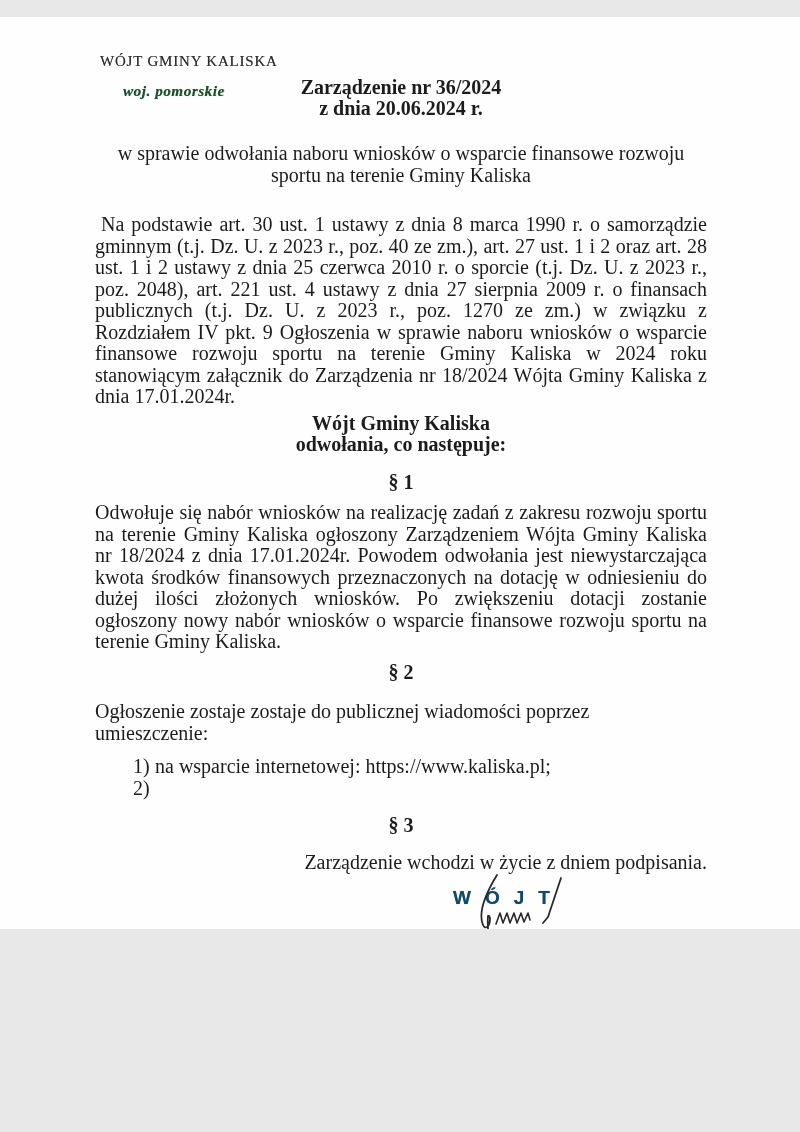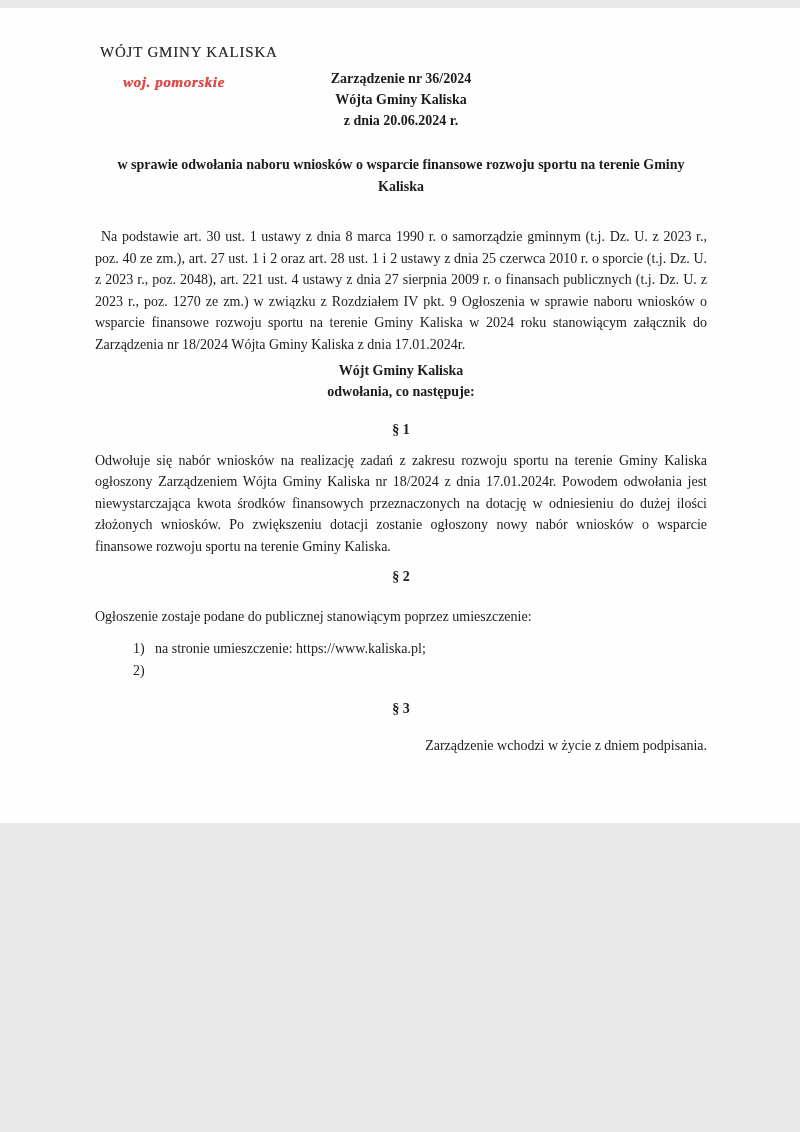"WÓJT GMINY KALISKA" .page { height: 815px -> 912px; margin: 8px auto -> 17px auto }
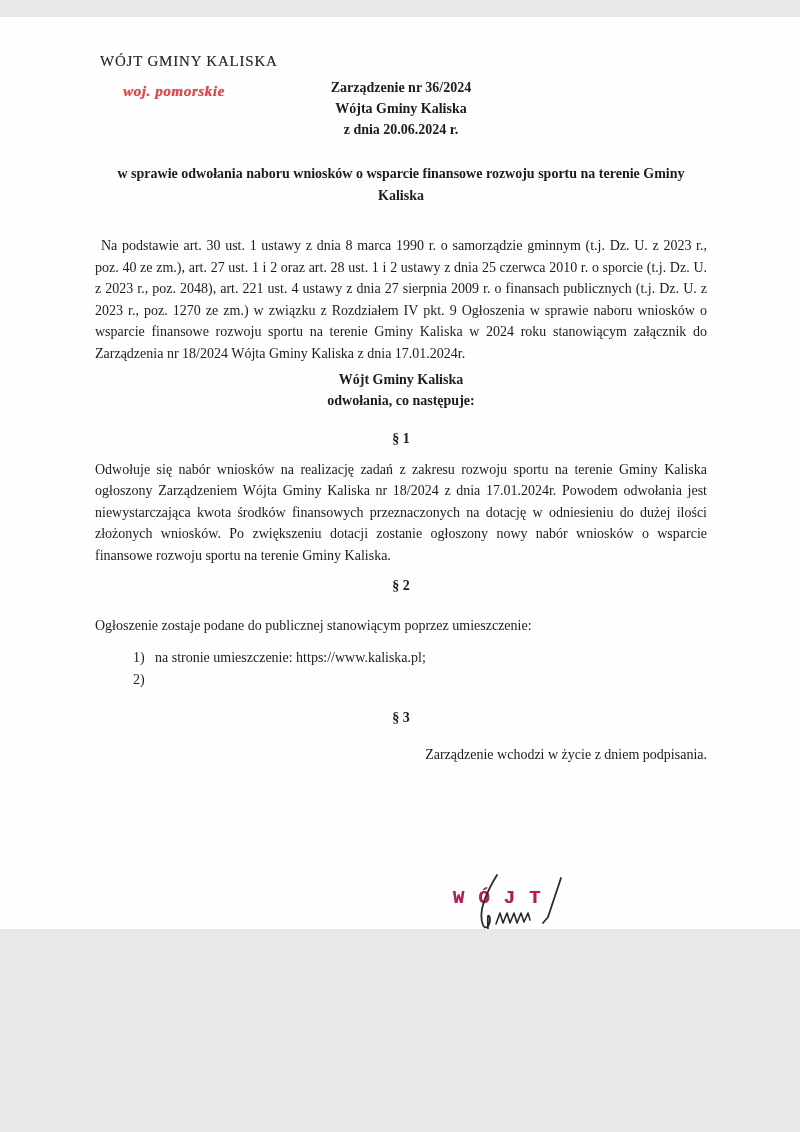"woj. pomorskie" .voivodeship { color: #ef4444 -> #14532d }
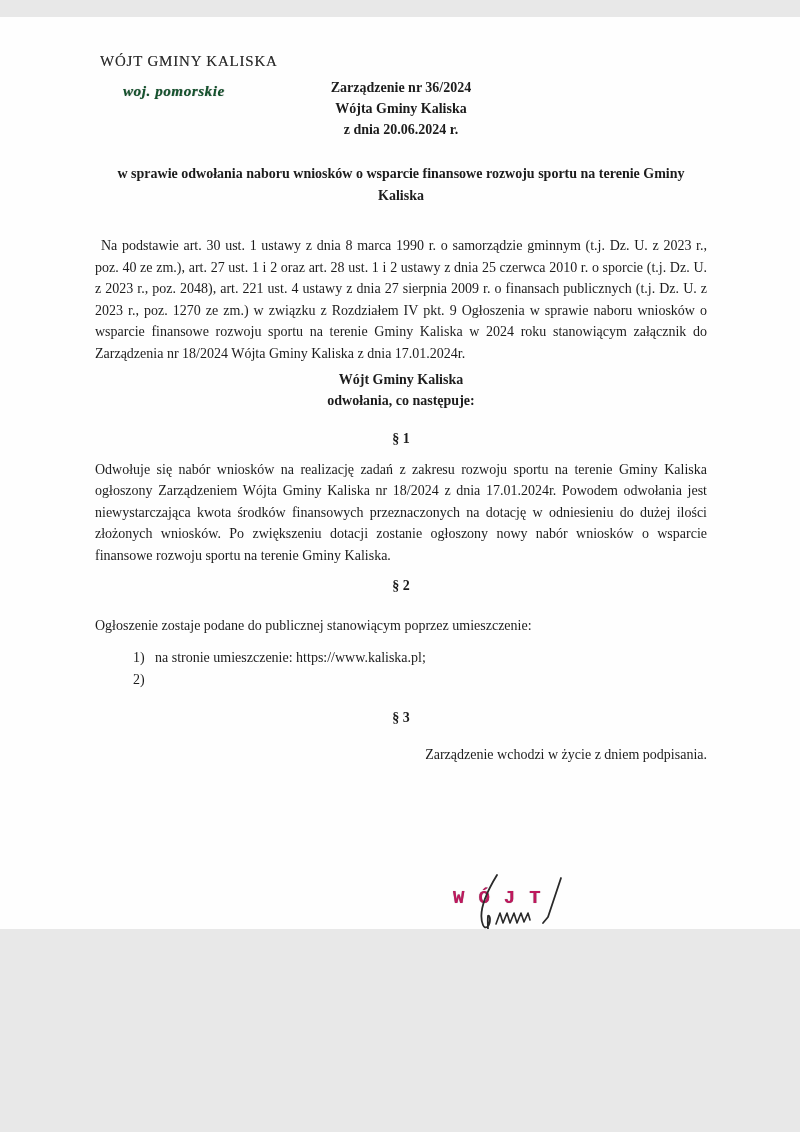"Zarządzenie nr 36/2024" .content { font-size: 14px -> 20px }
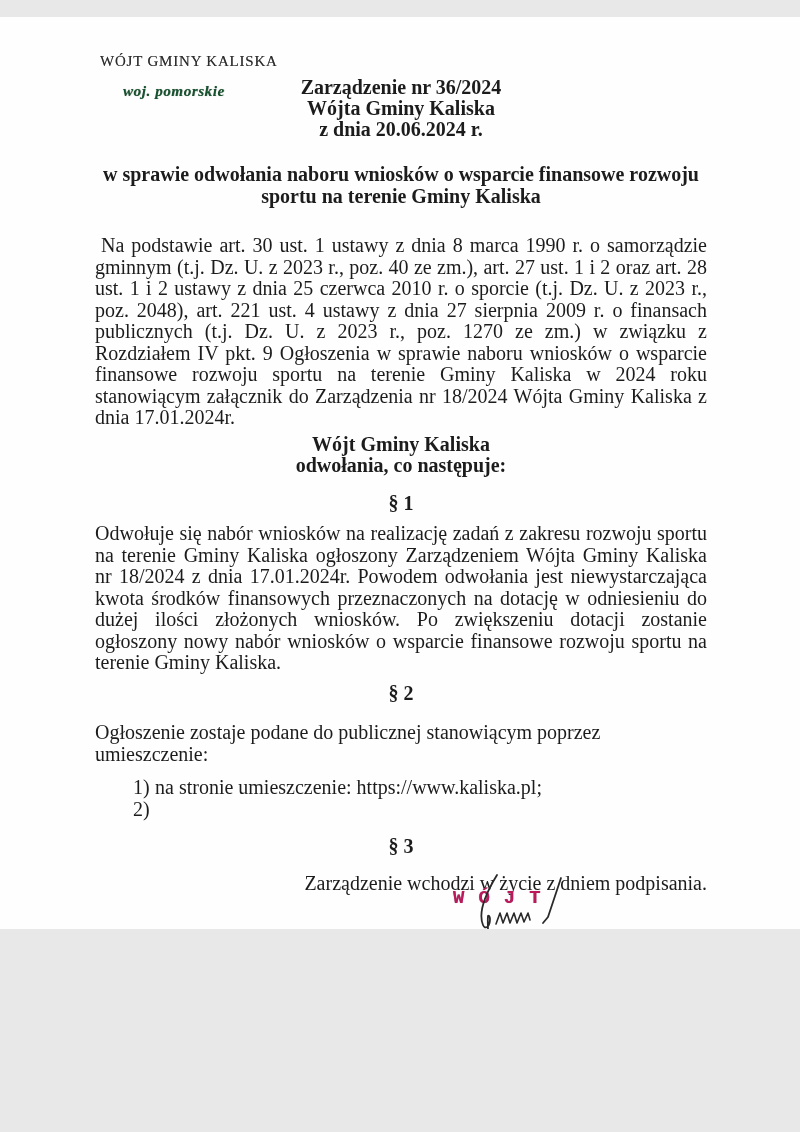"Wójta Gminy Kaliska" div { html: <div>Wójta Gminy Kaliska</div> -> none }
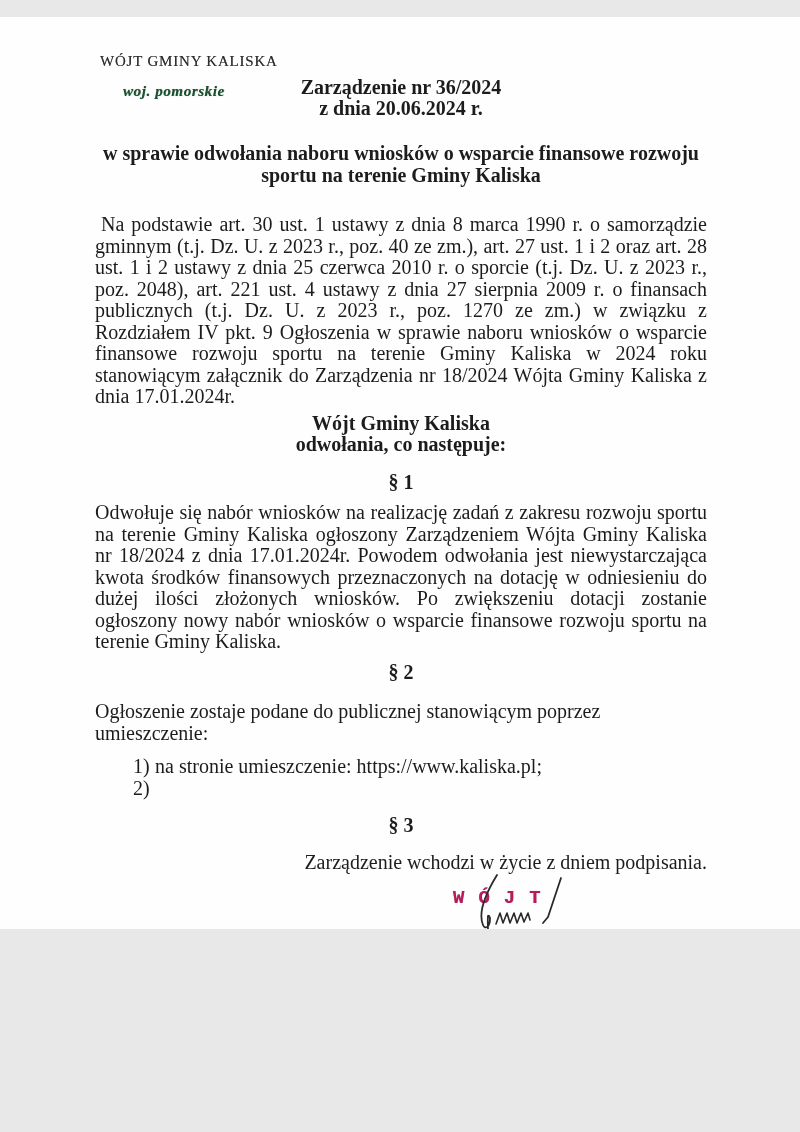"w sprawie odwołania naboru wniosków" .subject { font-weight: bold -> normal }
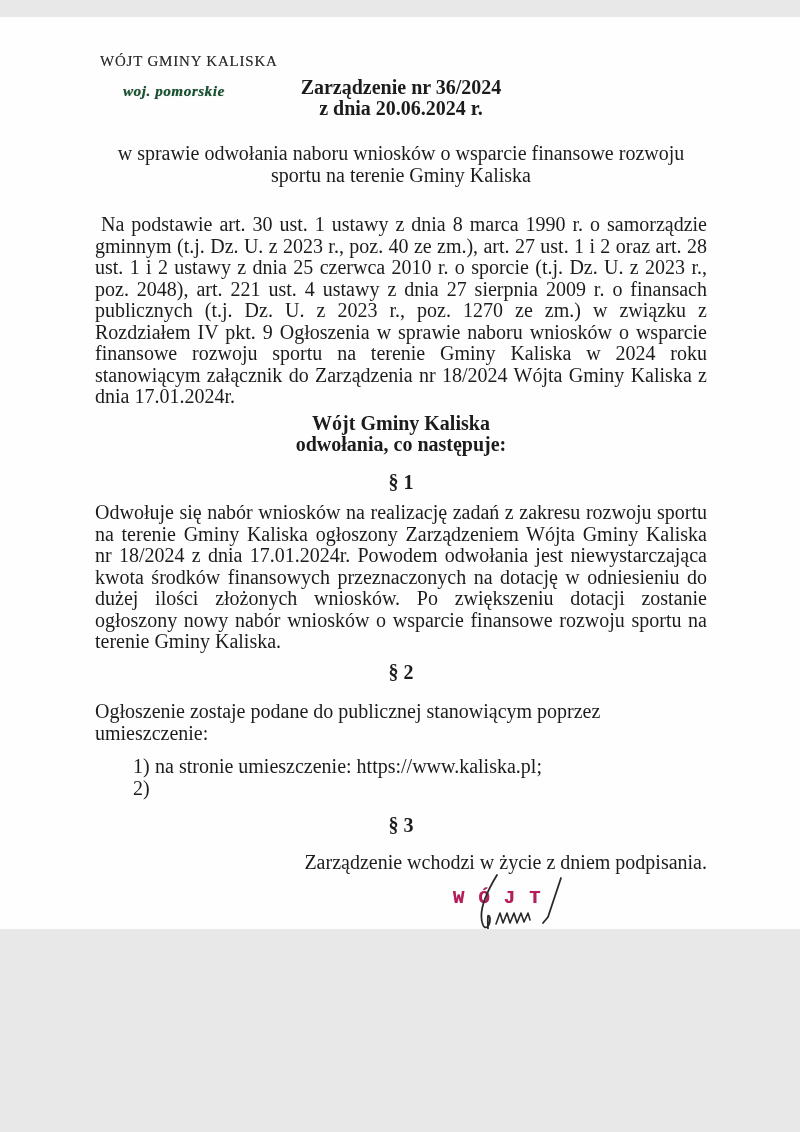"Ogłoszenie zostaje podane do publicznej" p.sec2-lead { text: podane do publicznej stanowiącym -> zostaje do publicznej wiadomości }
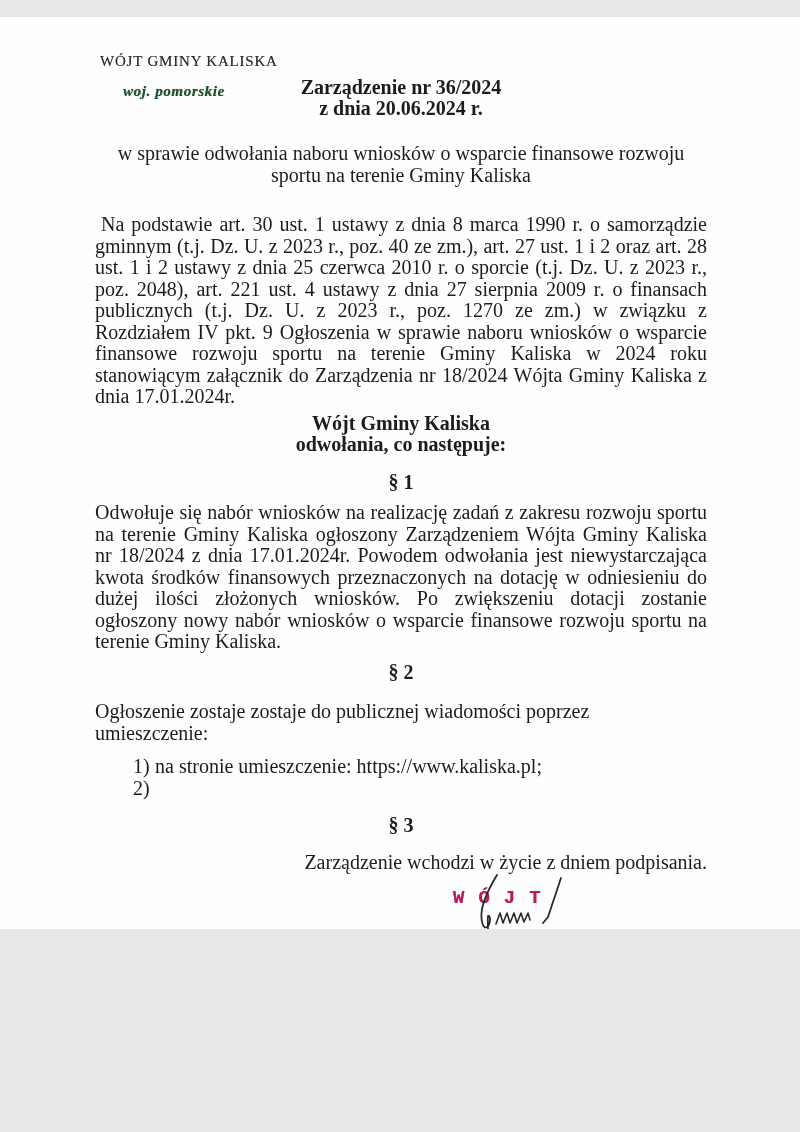"na stronie umieszczenie:" span { text: stronie umieszczenie -> wsparcie internetowej }
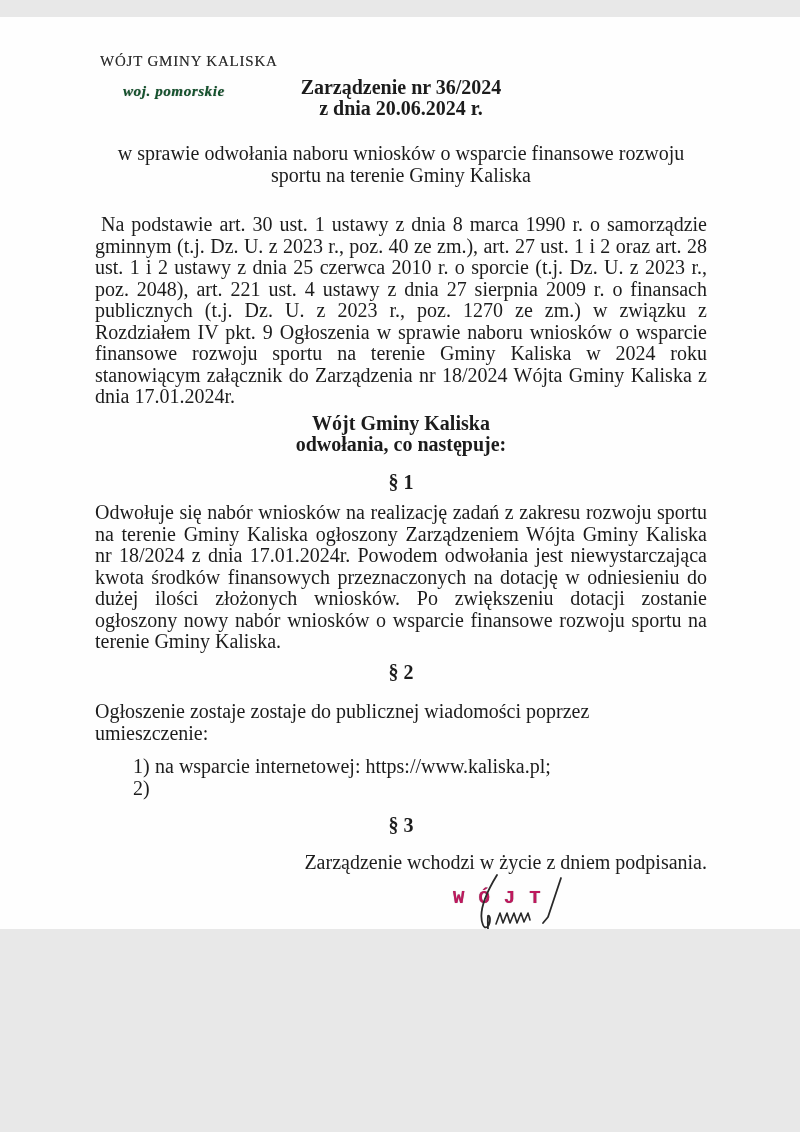"WÓJT" .wojt-stamp { color: #be185d -> #0c4a6e; font-family: Liberation Mono, monospace -> Liberation Sans, sans-serif }
